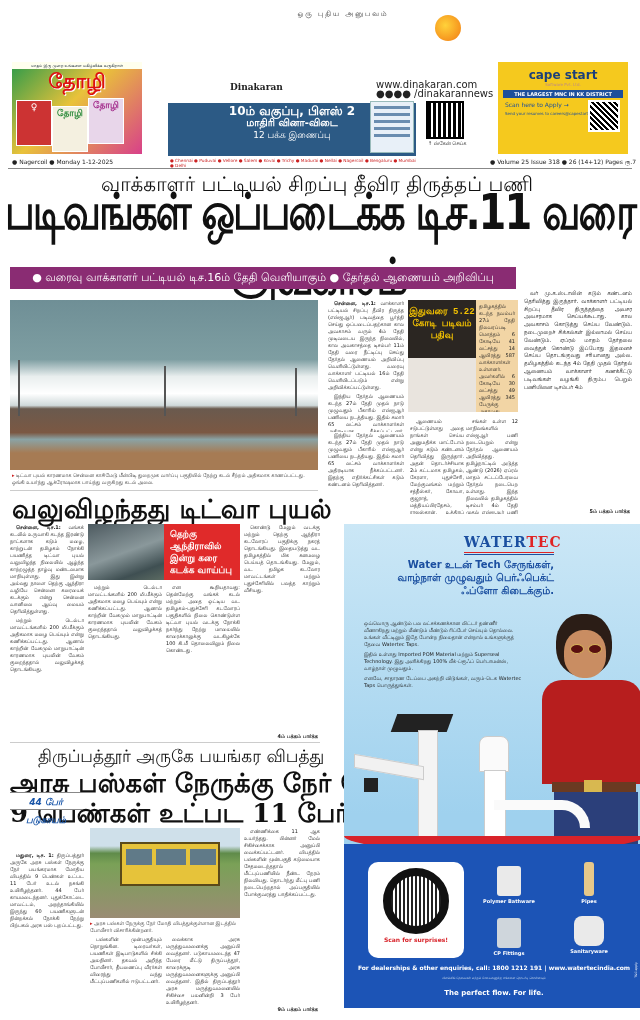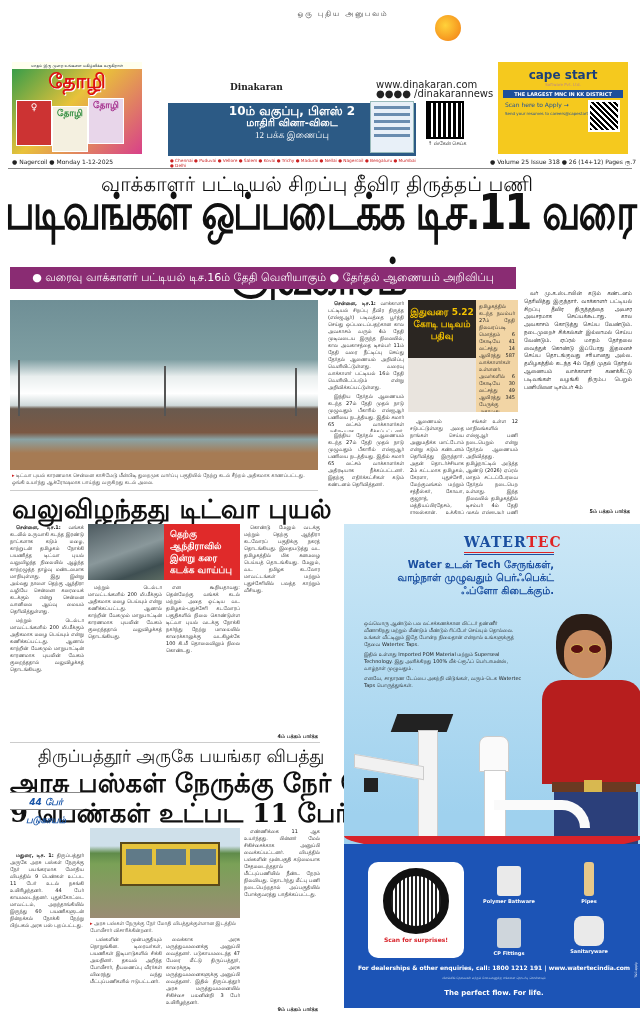"12 பக்க இணைப்பு" .promo .l4 { font-family: Liberation Serif, serif -> none }
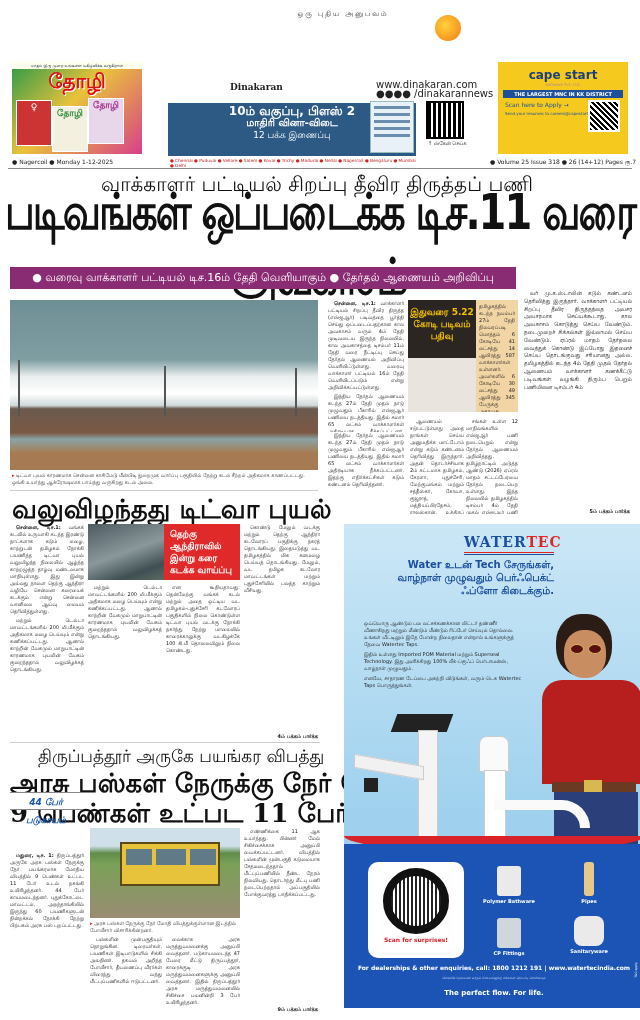"இதுவரை 5.22 கோடி படிவம் பதிவு" div { font-family: none -> Liberation Mono, monospace }
